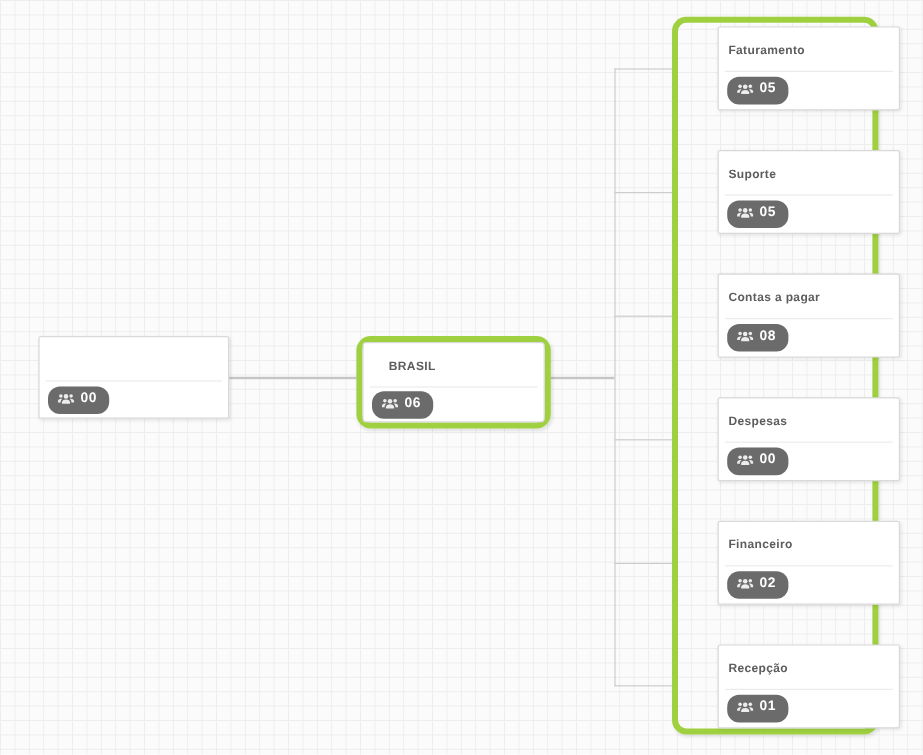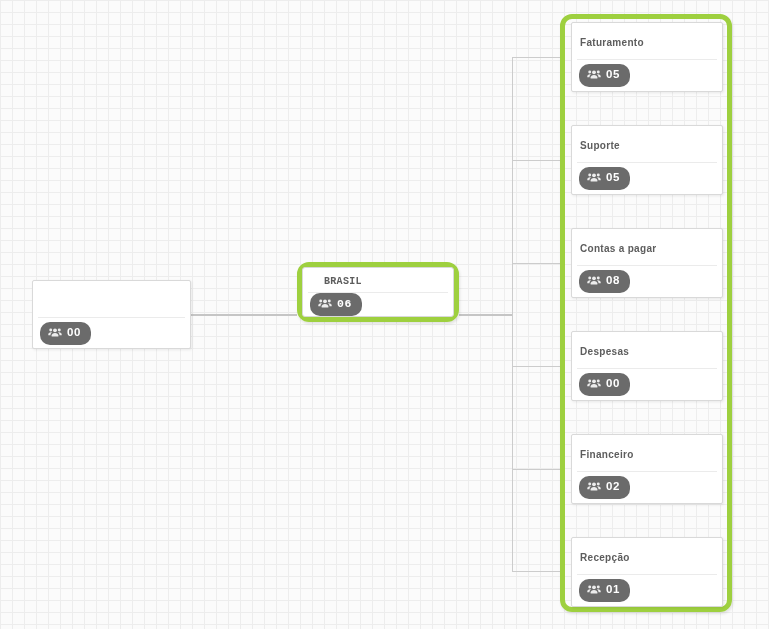"Faturamento" .child { left: 571px -> 598px }
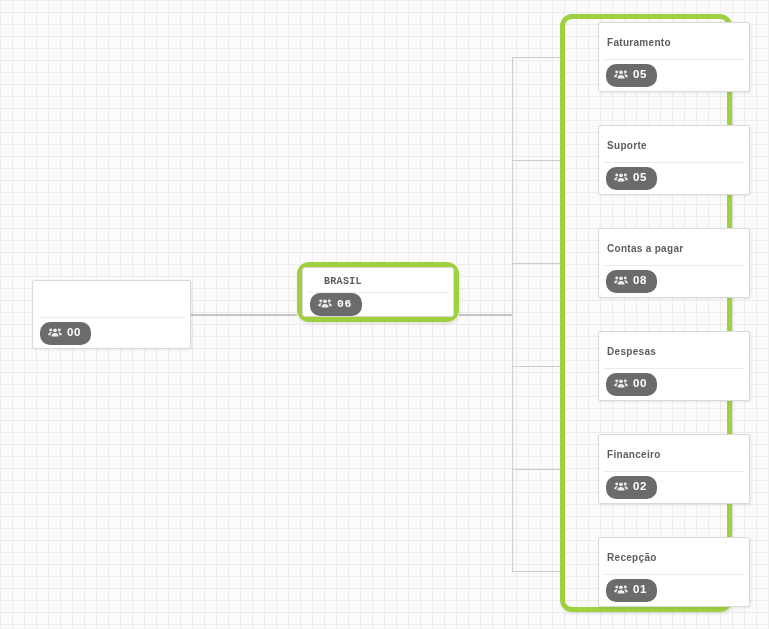"BRASIL" div.green-wrap { font-family: Liberation Mono, monospace -> none; height: 60px -> 77px; top: 262px -> 280px }
